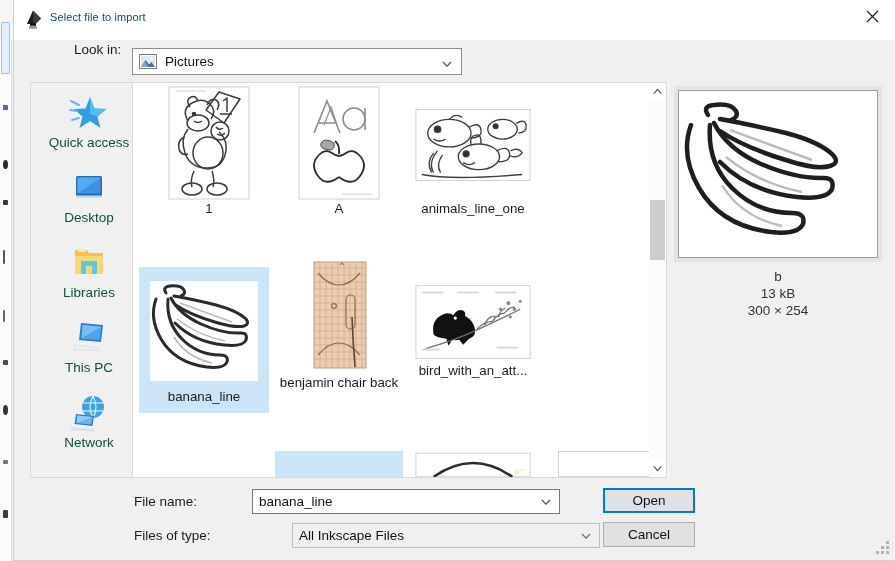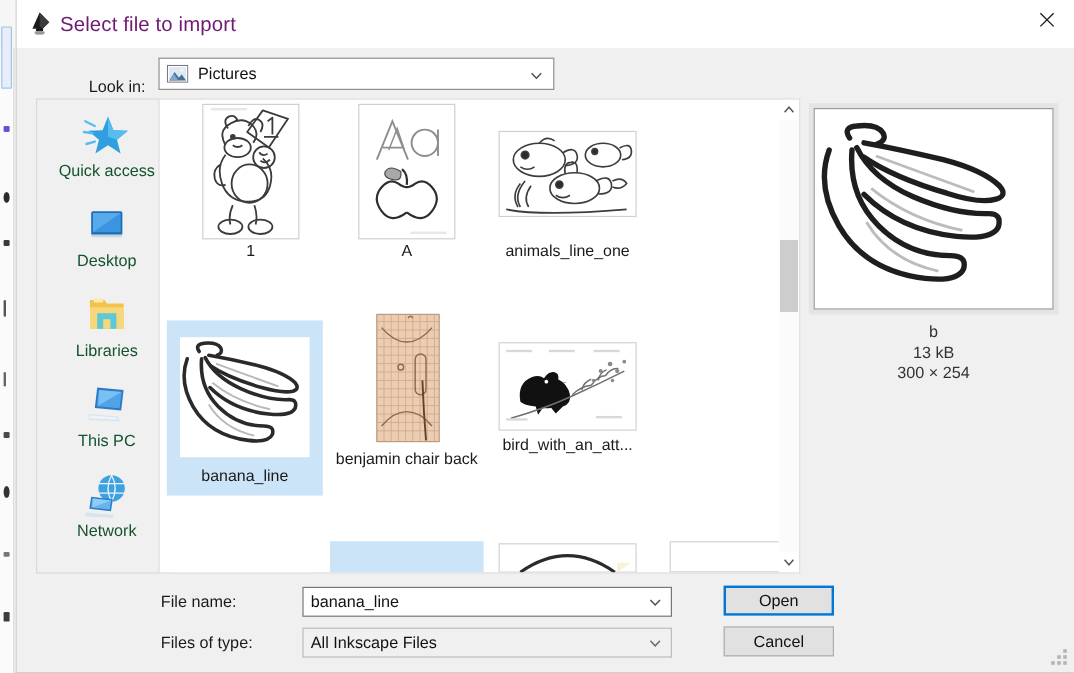"Select file to import" .title-text { color: #701a75 -> #0c4a6e; font-size: 17px -> 11px }
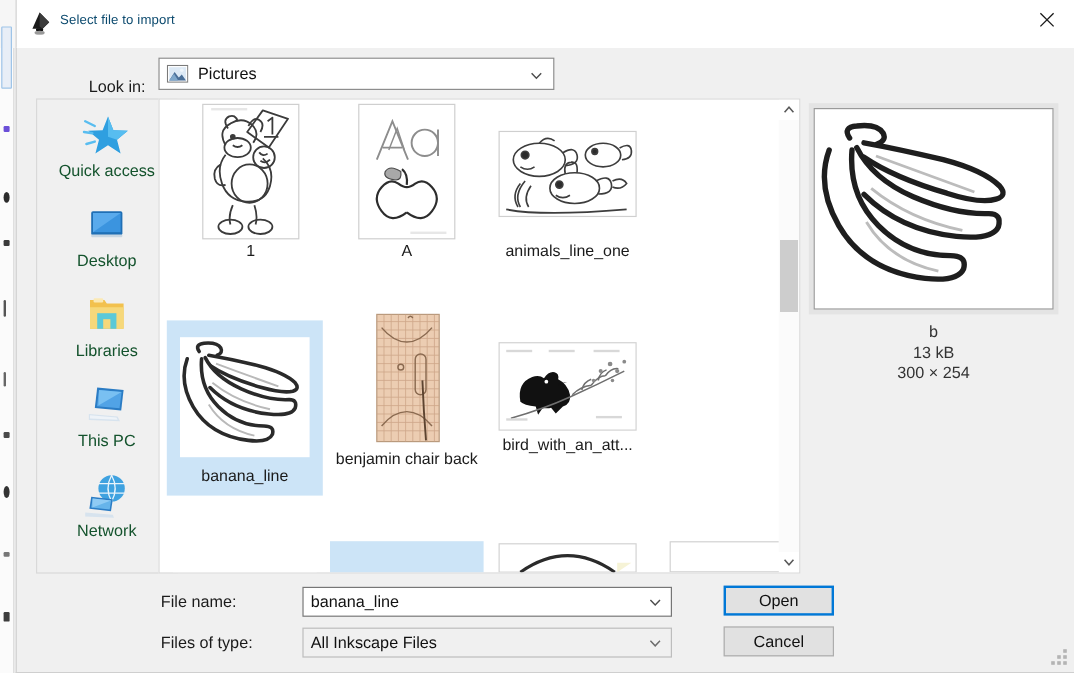"Look in:" .lookin-label { top: 25px -> 2px }
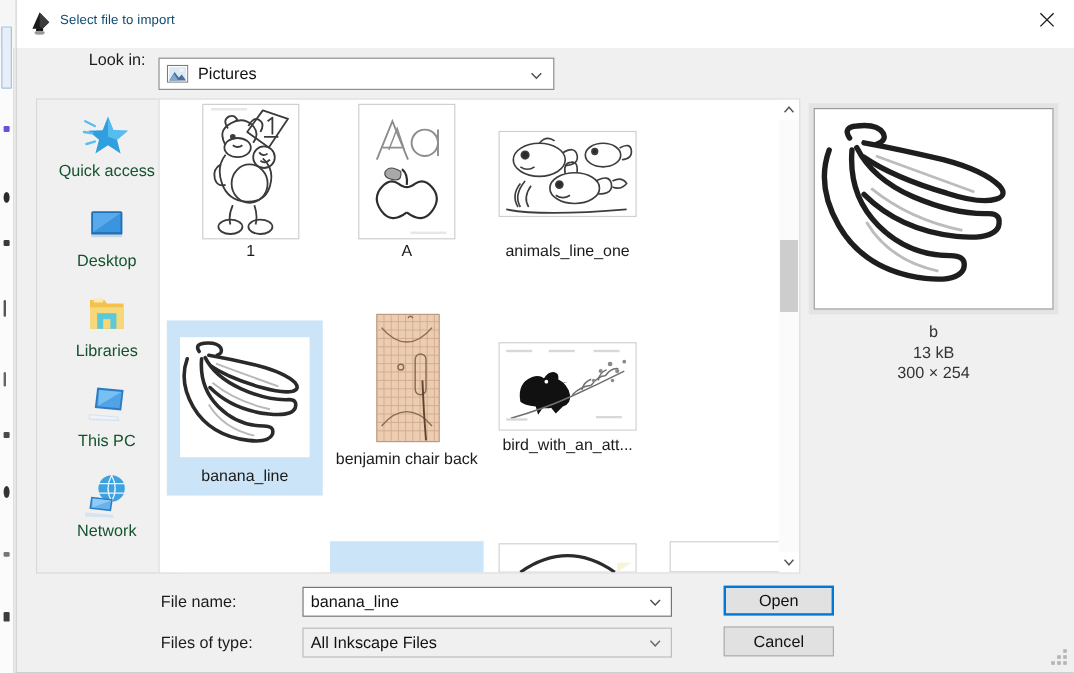"All Inkscape Files" .f-combo.ro { margin-left: none -> 40px }
